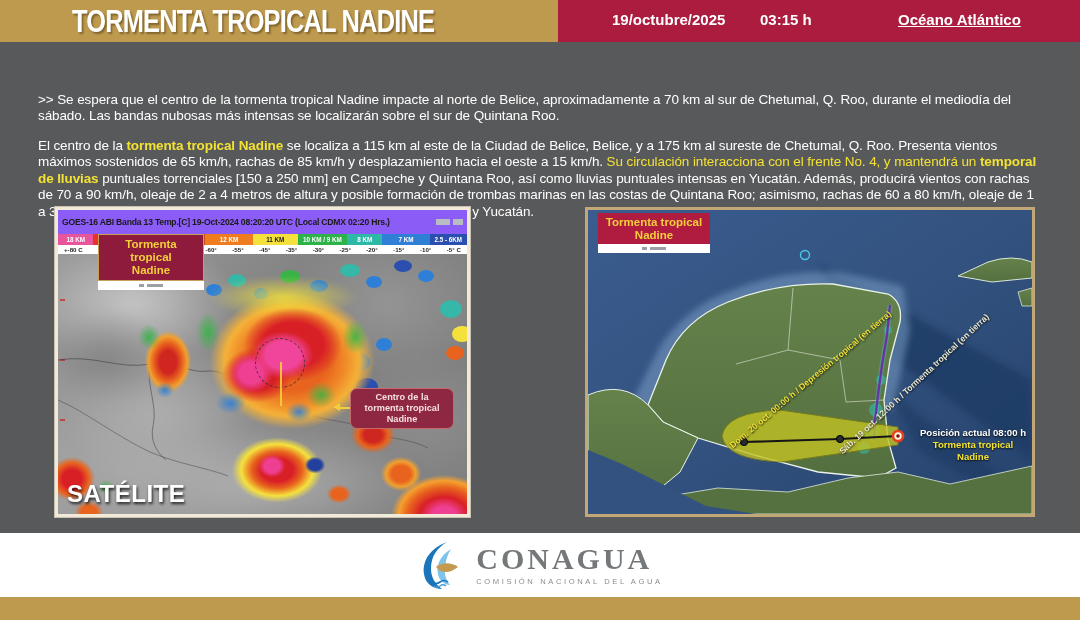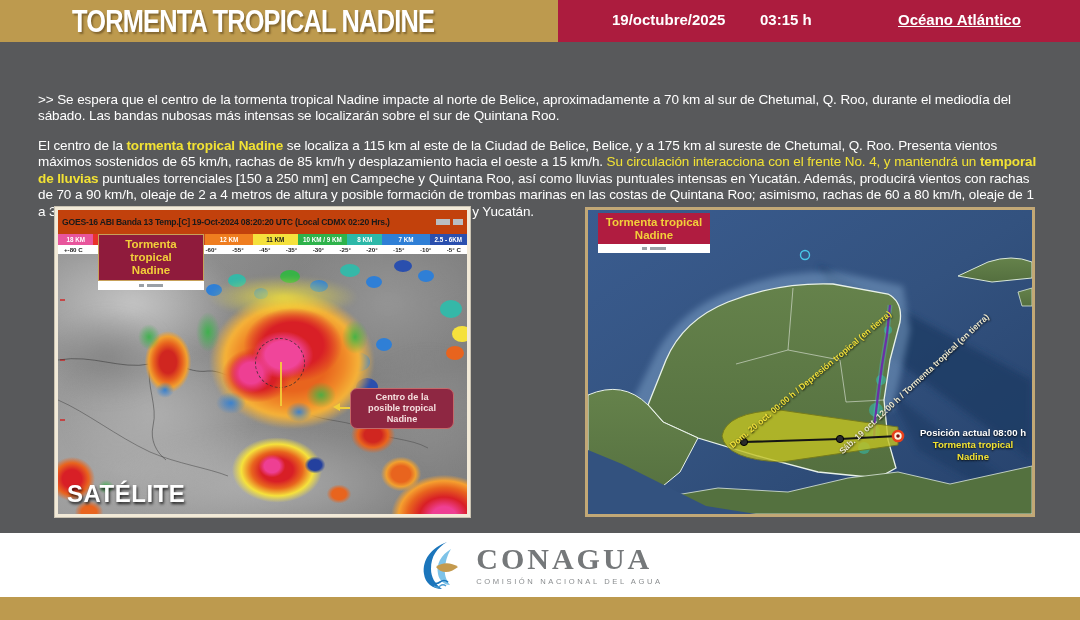"GOES-16 ABI Banda 13 Temp.[C]" #sat-head { background: #c2410c -> #8b5cf6 }
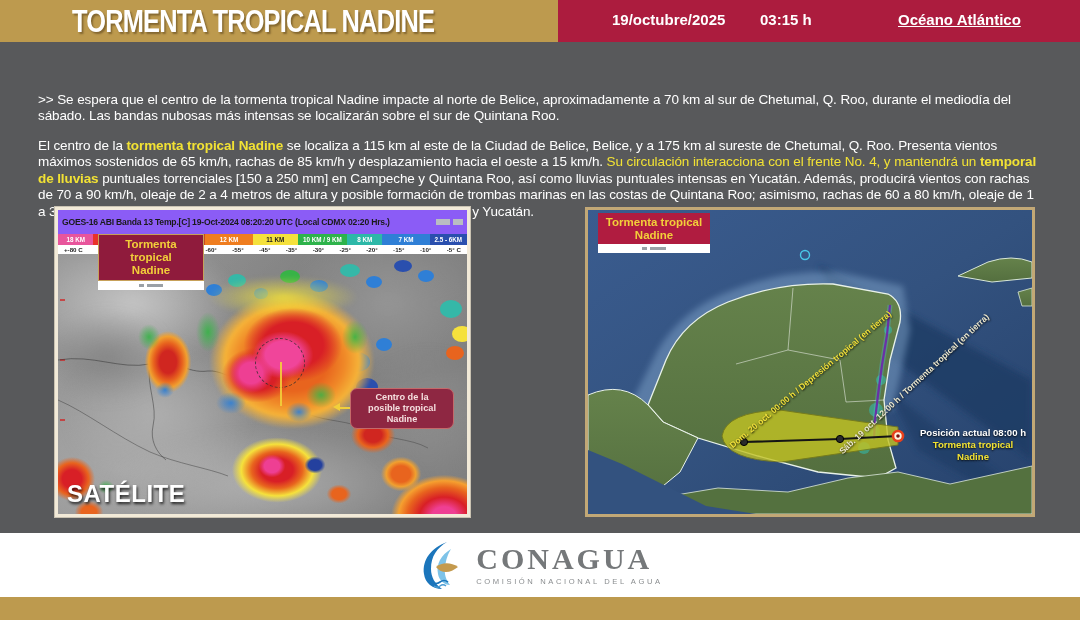"Centro de la" div { text: posible -> tormenta }
